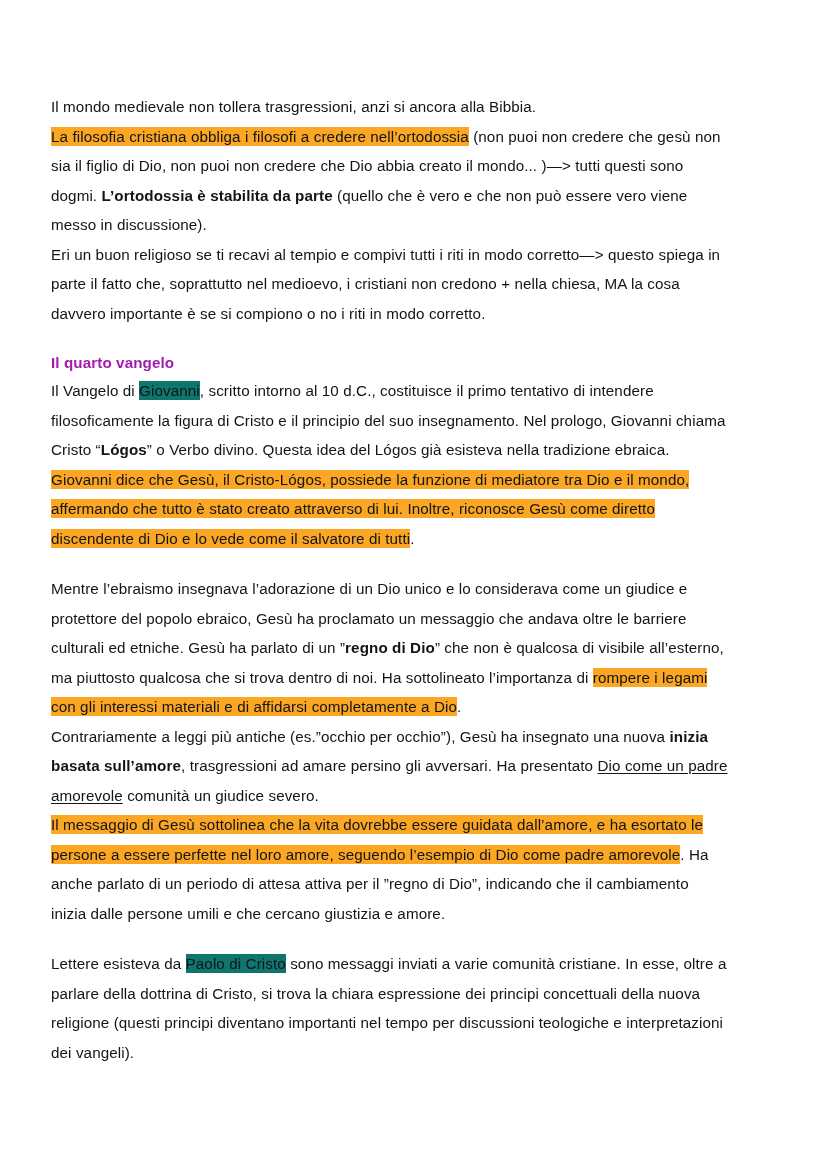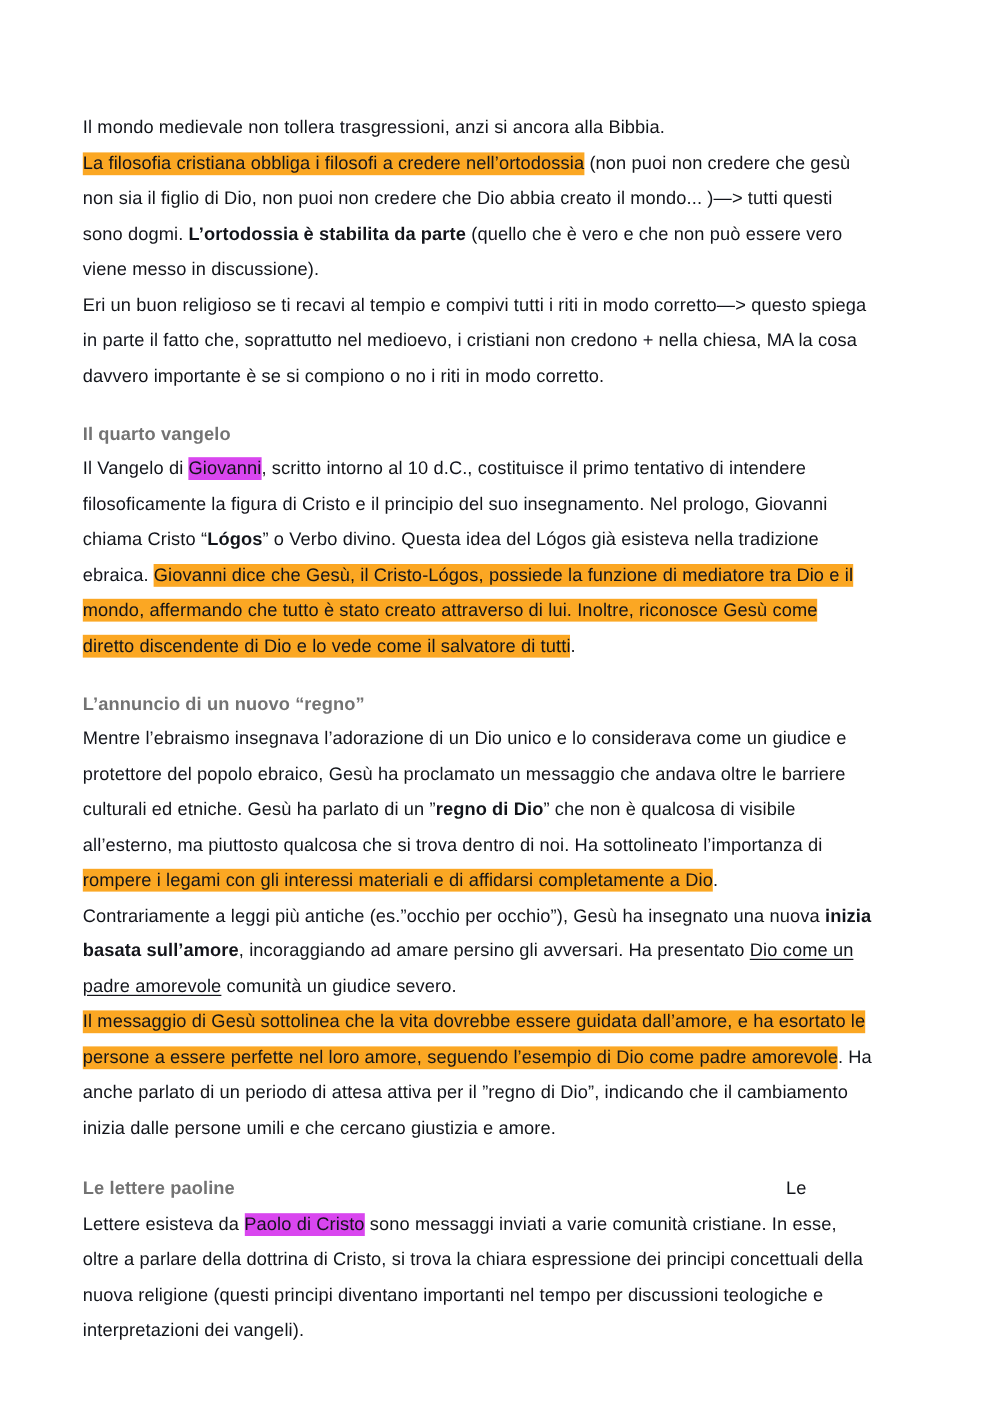"Il mondo medievale non tollera" .page { padding: 92px 100px 0 69px -> 92px 100px 0 51px }
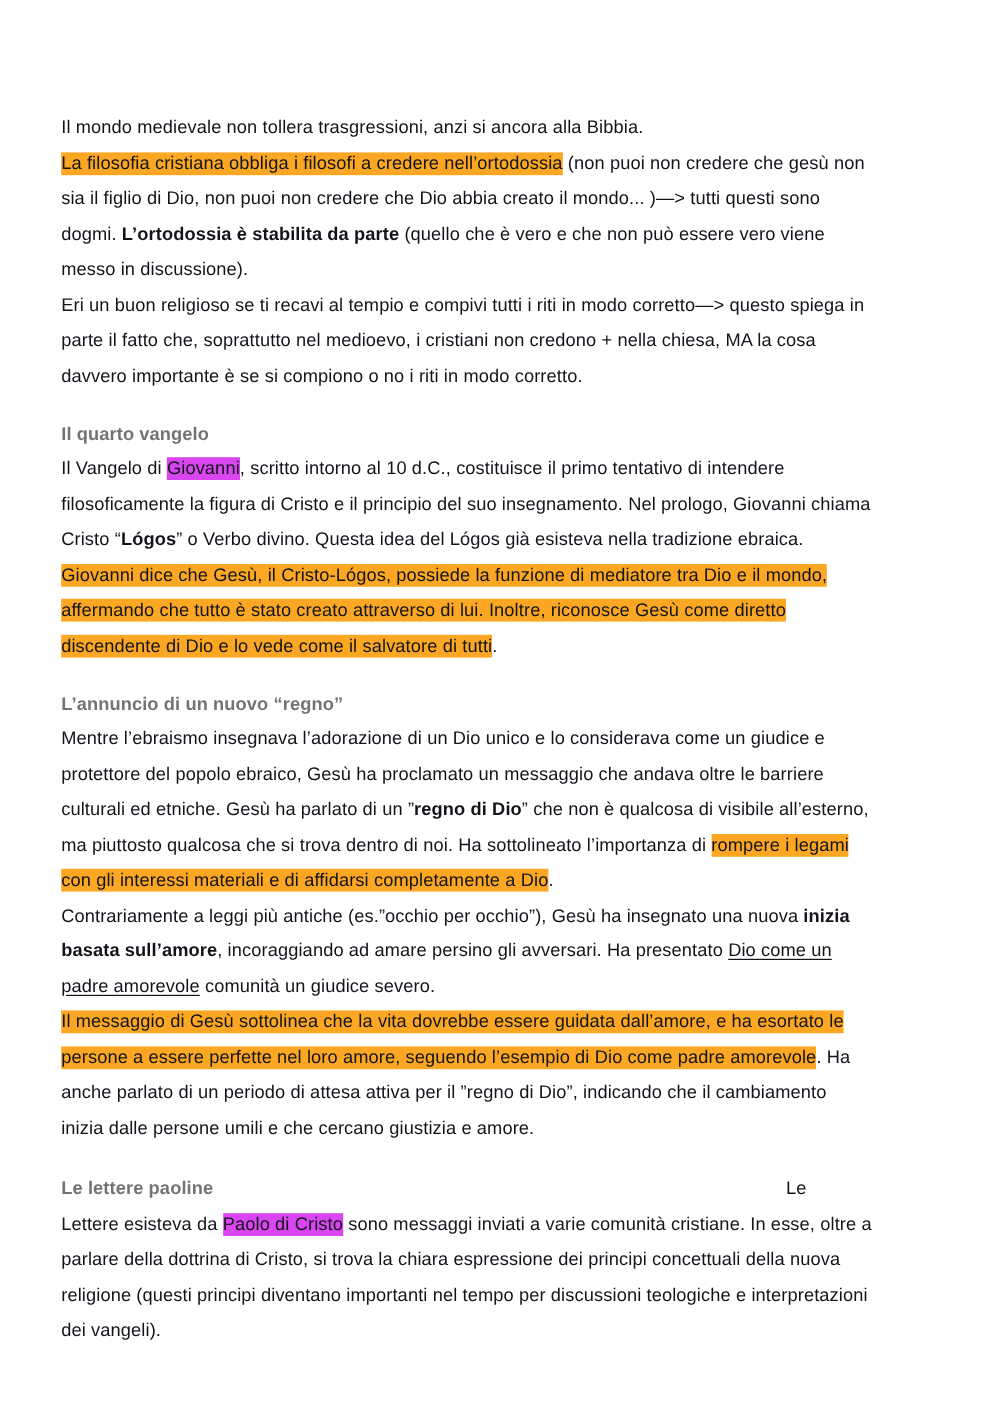"Il quarto vangelo" h2.heading { color: #737373 -> #a21caf }
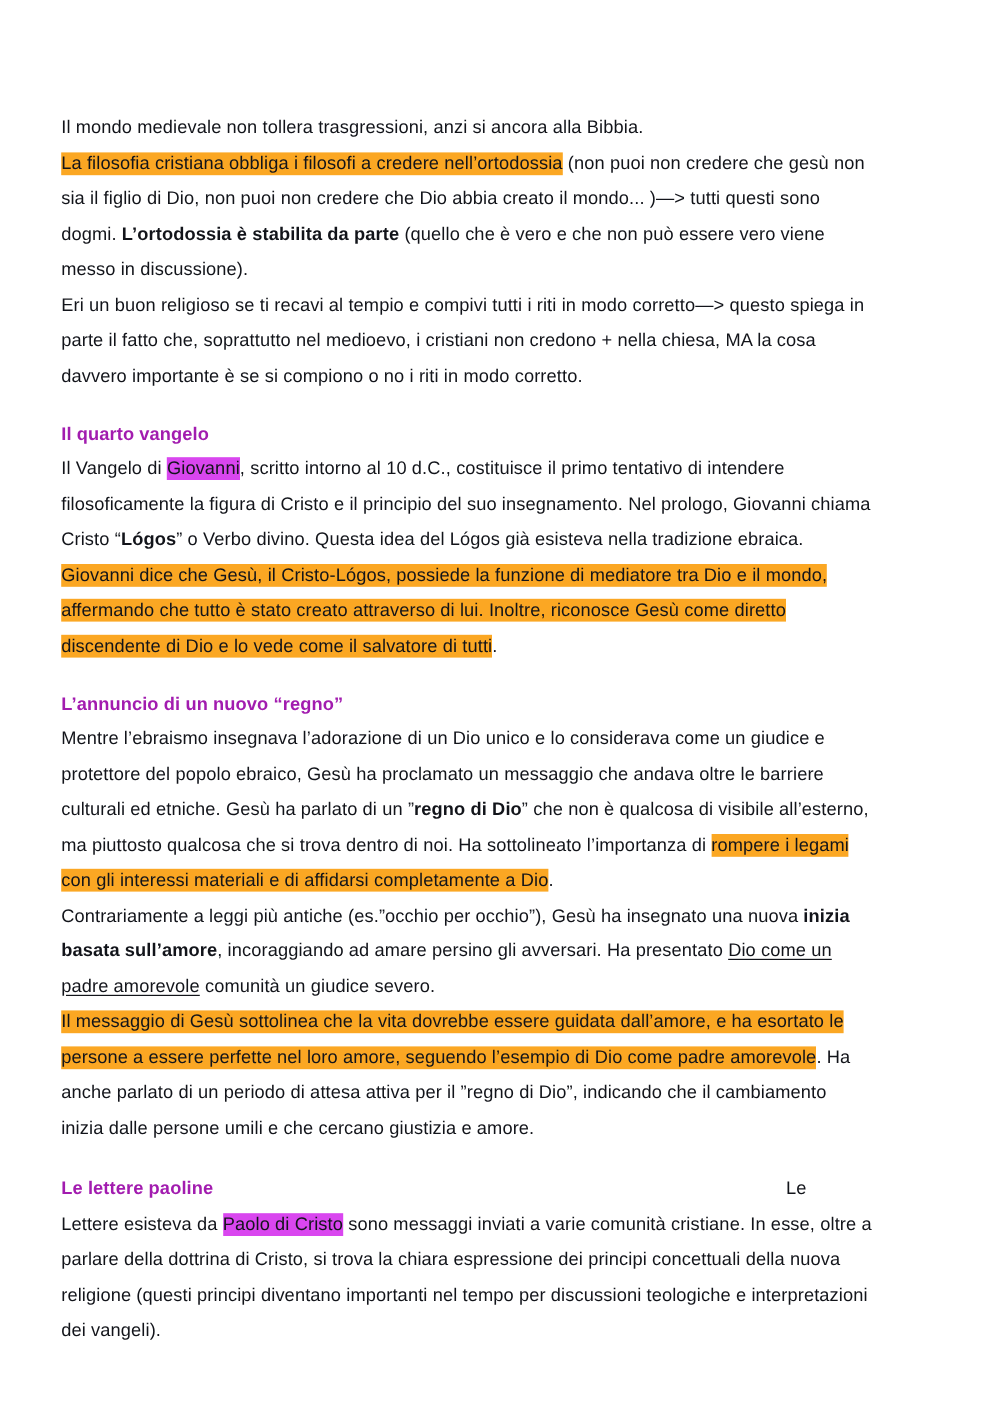"Giovanni" .hl-cyan { background: #d946ef -> #0f766e }
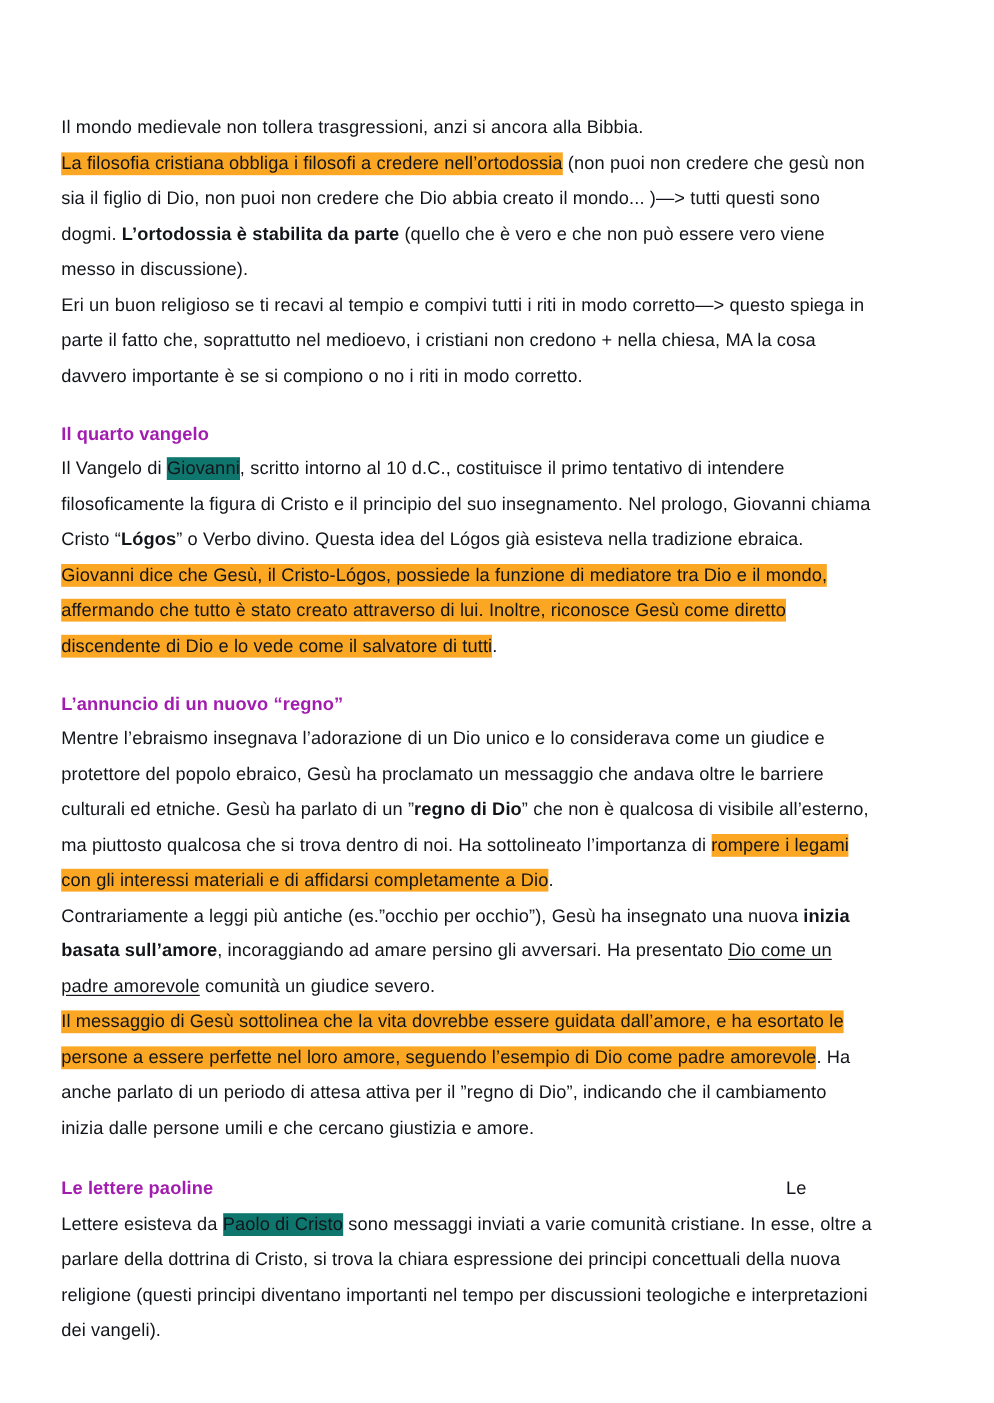"L’annuncio di un nuovo “regno”" h2.heading { html: <h2>L’annuncio di un nuovo “regno”</h2> -> none }
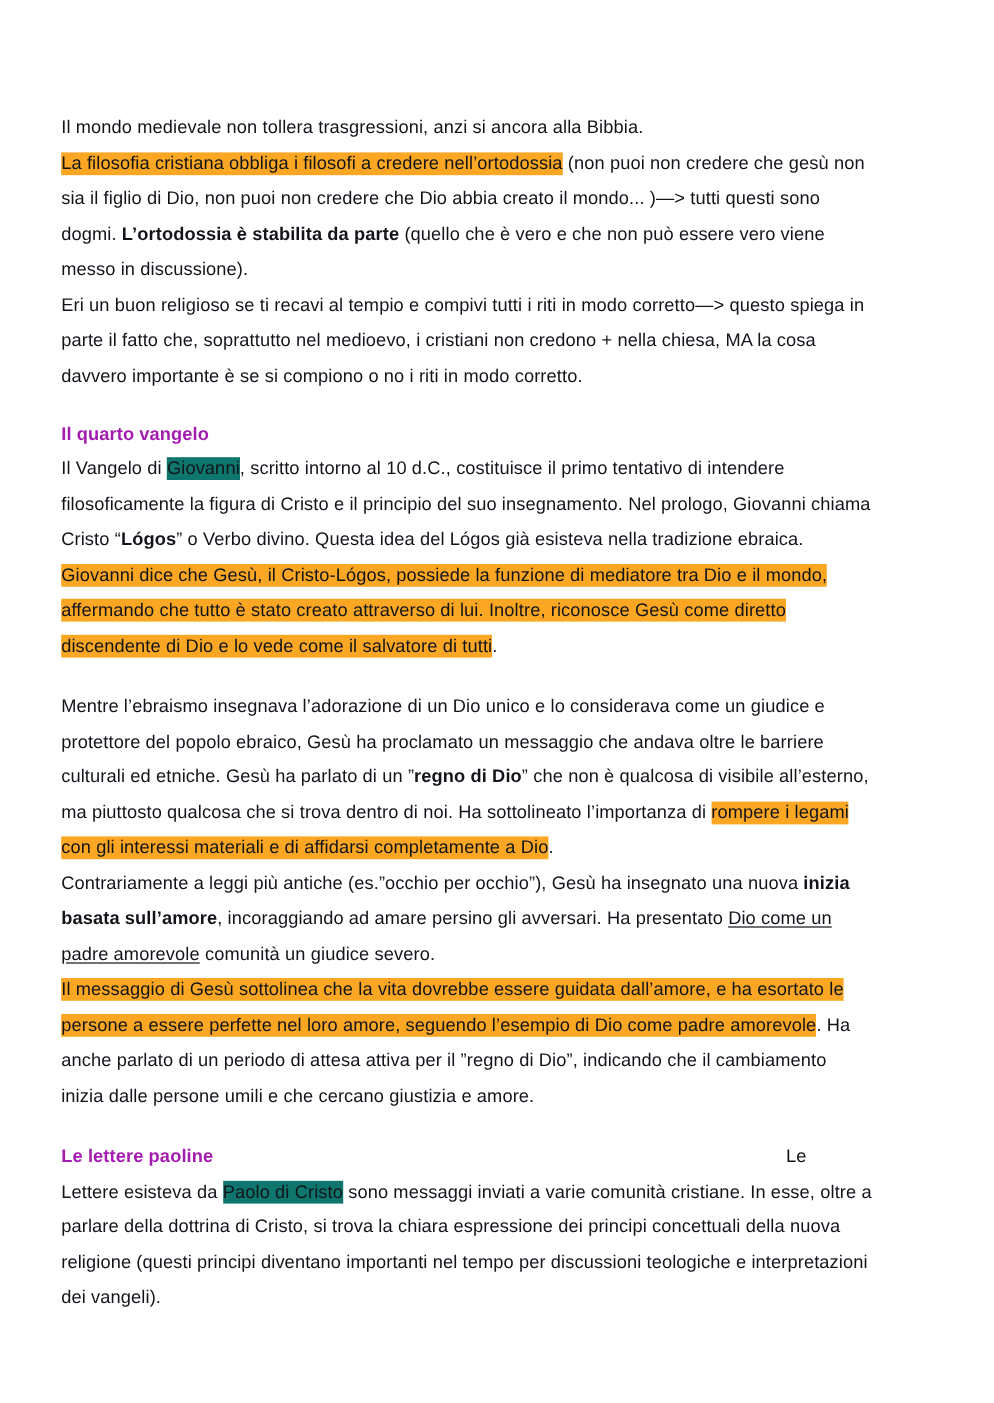", incoraggiando ad amare persino" span { text: incoraggiando -> trasgressioni }
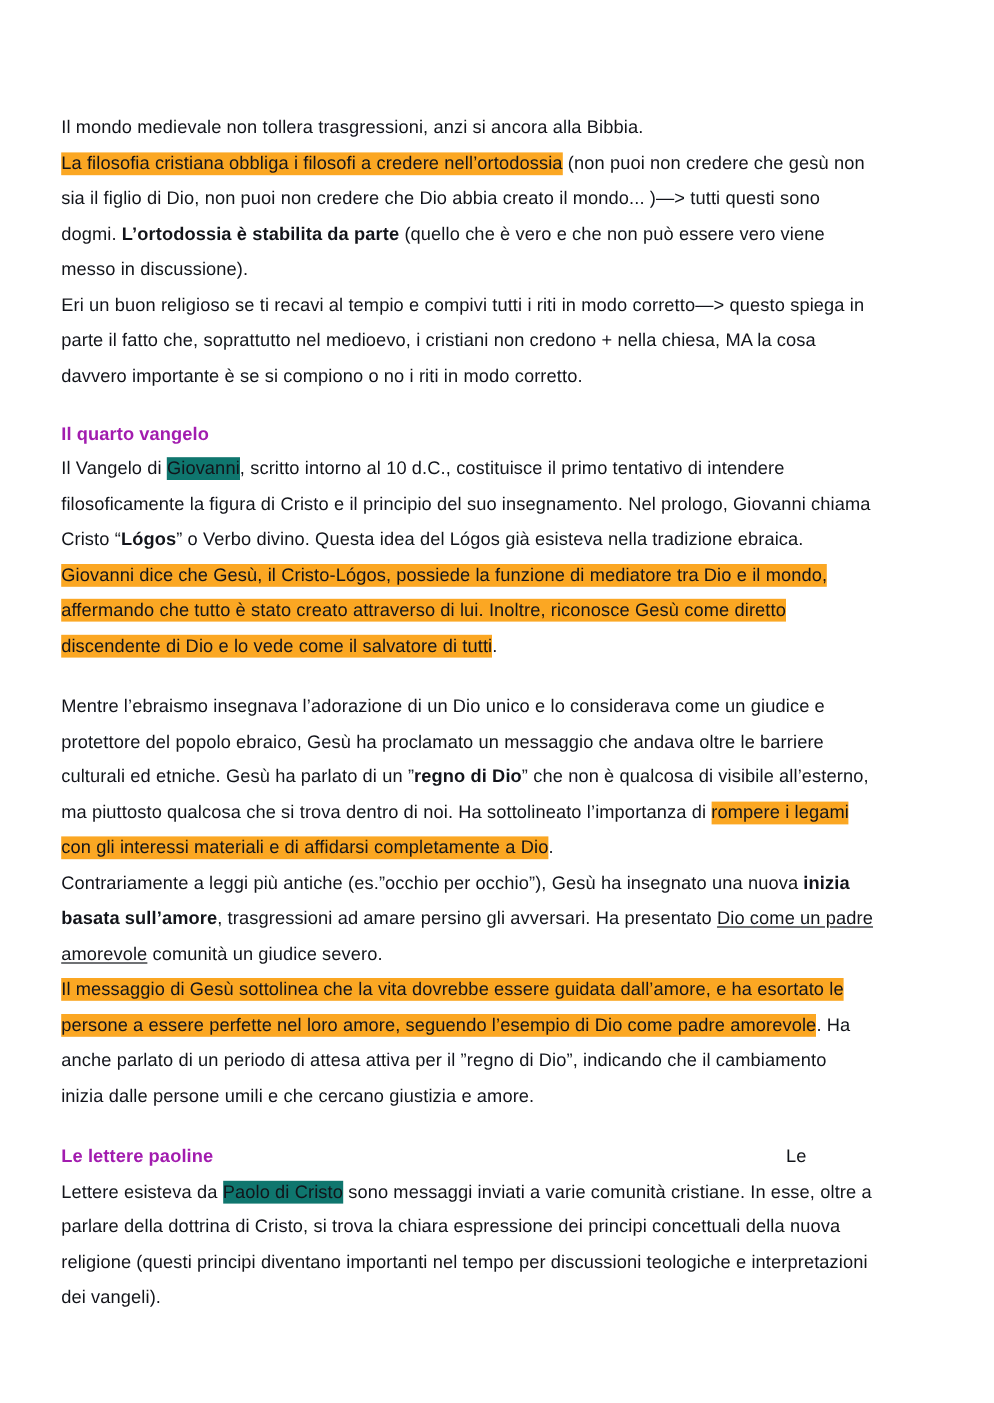"Le lettere paoline" div.heading-row { html: <div> <h2>Le lettere paoline</h2> <span>Le</span> </div> -> none }
